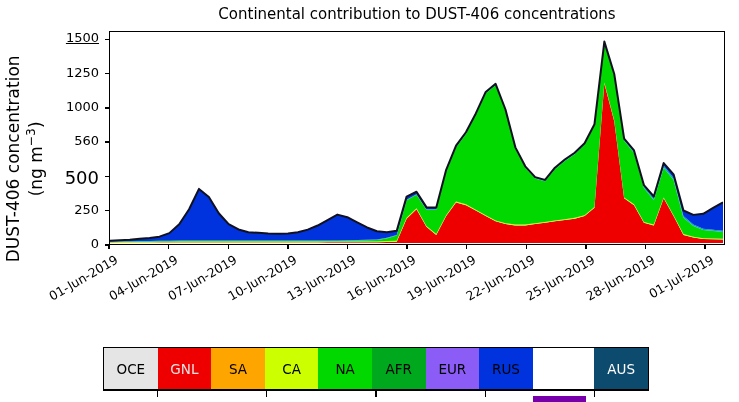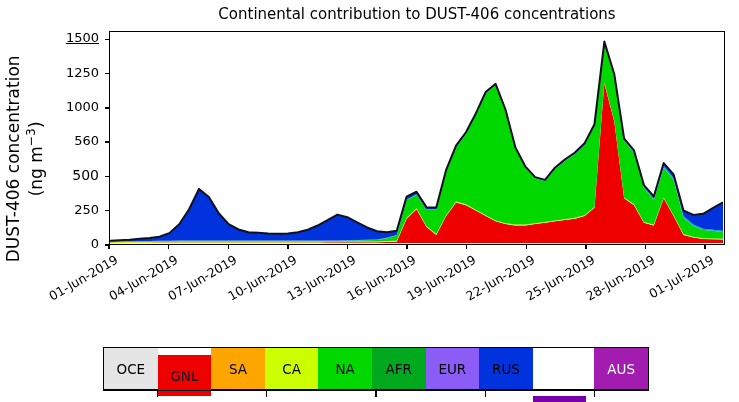"500" div { font-size: 14px -> 18px }
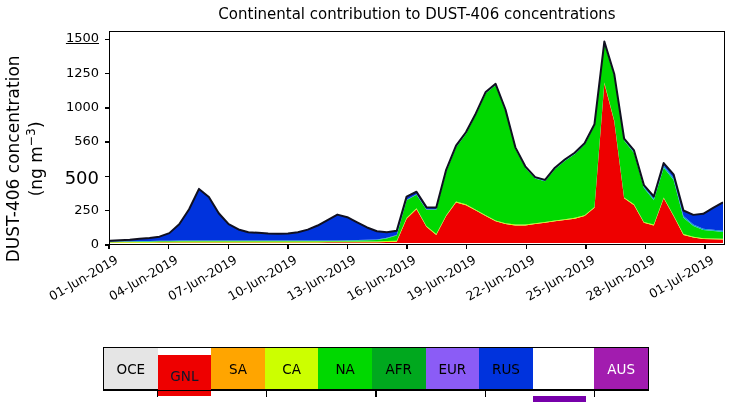"GNL" div.legend-cell { color: #0f172a -> #e5e5e5; margin-top: 7px -> none }
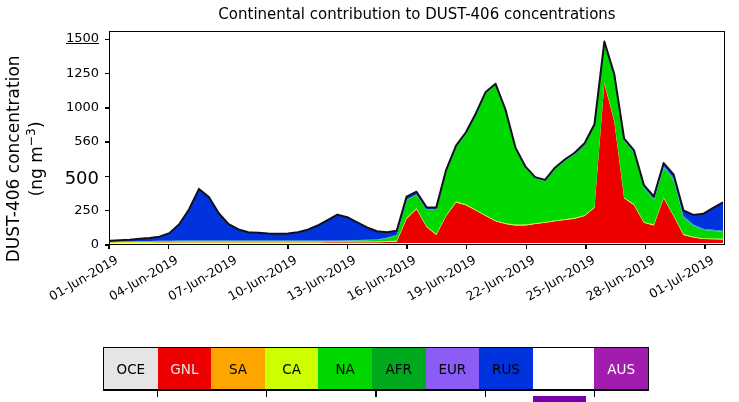"AUS" div.legend-cell { background: #a21caf -> #0c4a6e }
